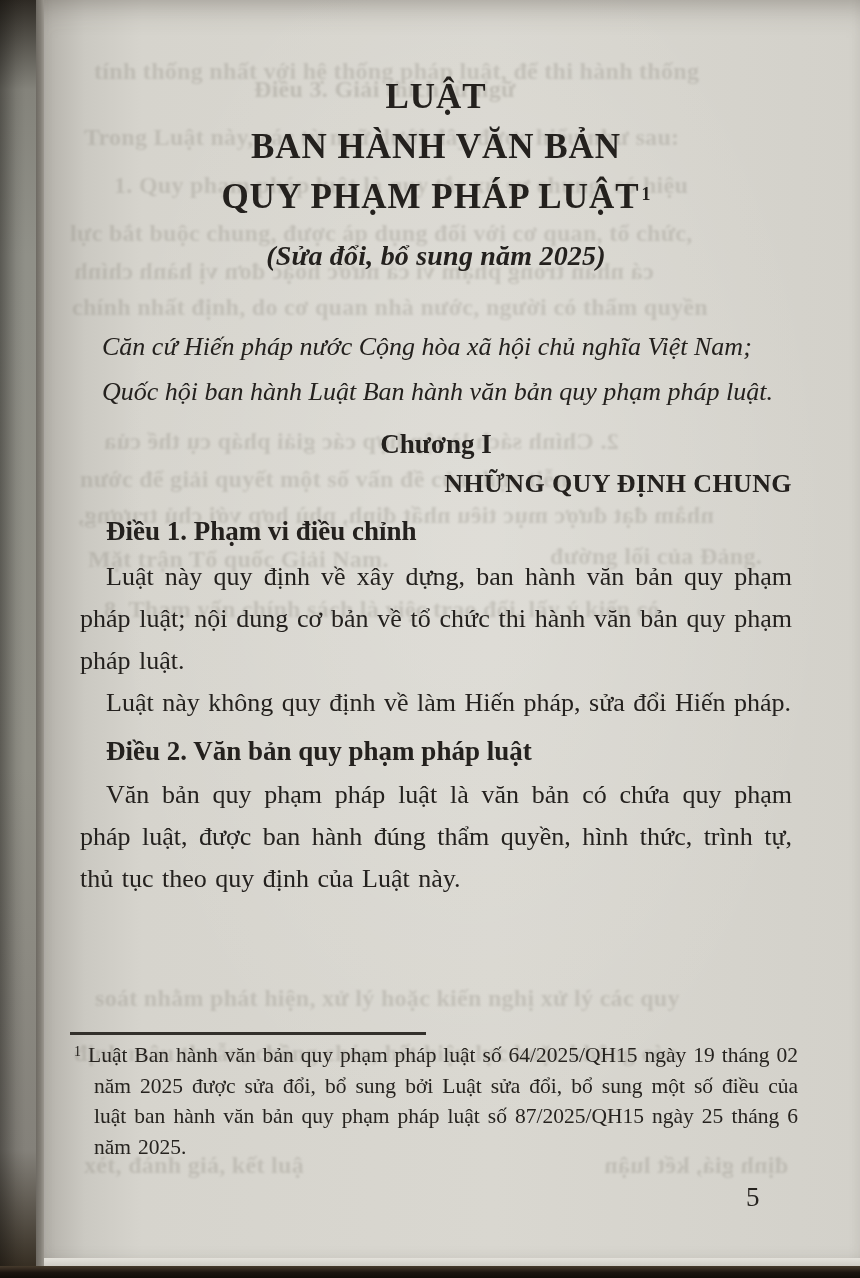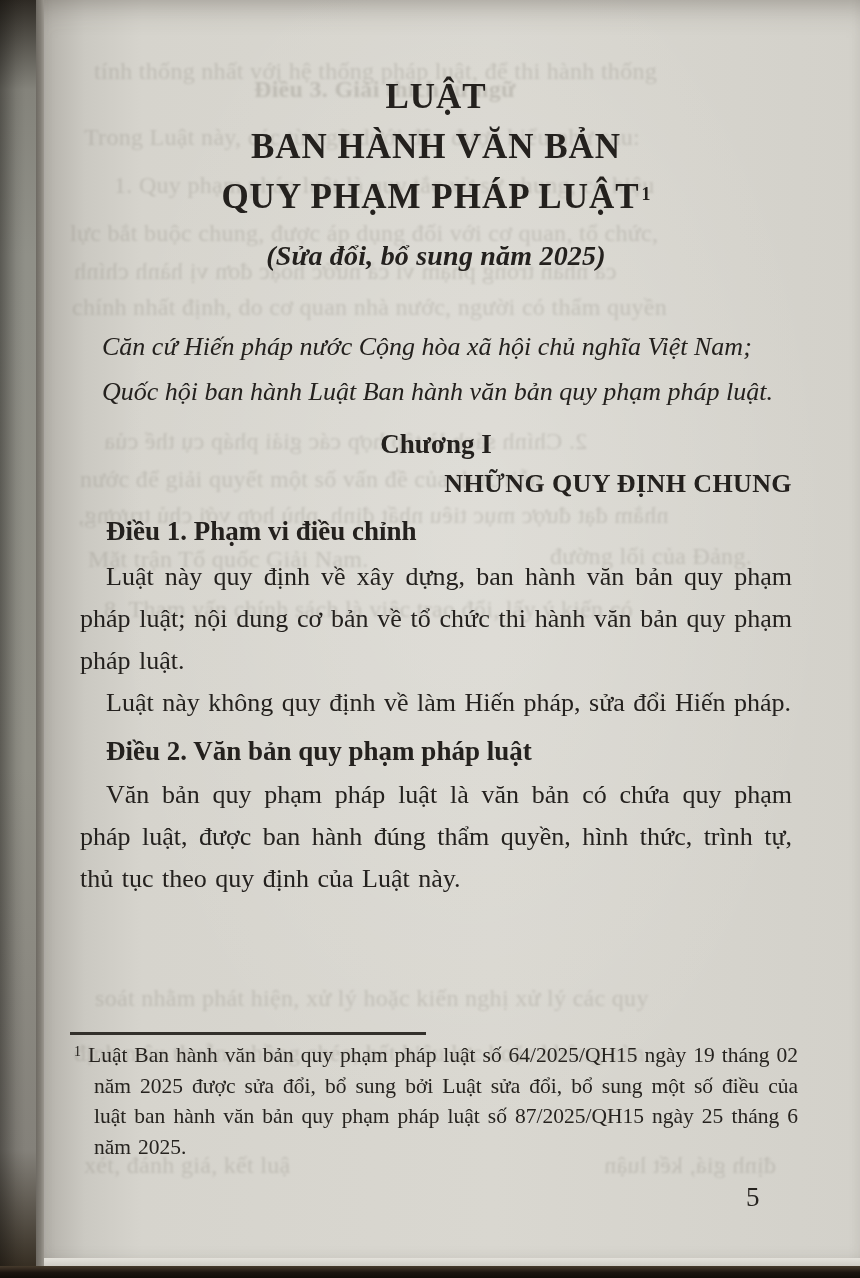"tính thống nhất với hệ" .bleed-line { font-weight: none -> bold }
